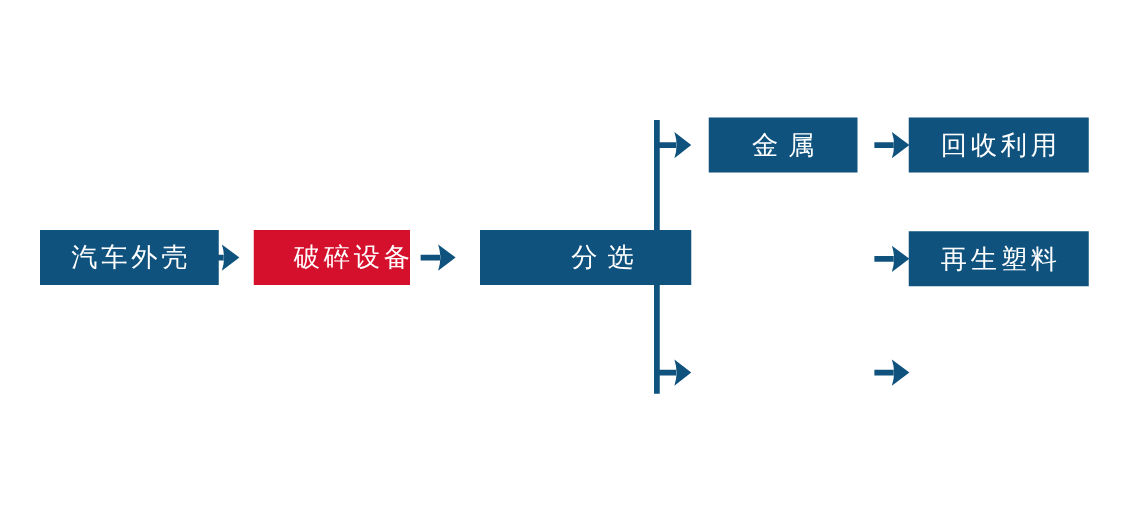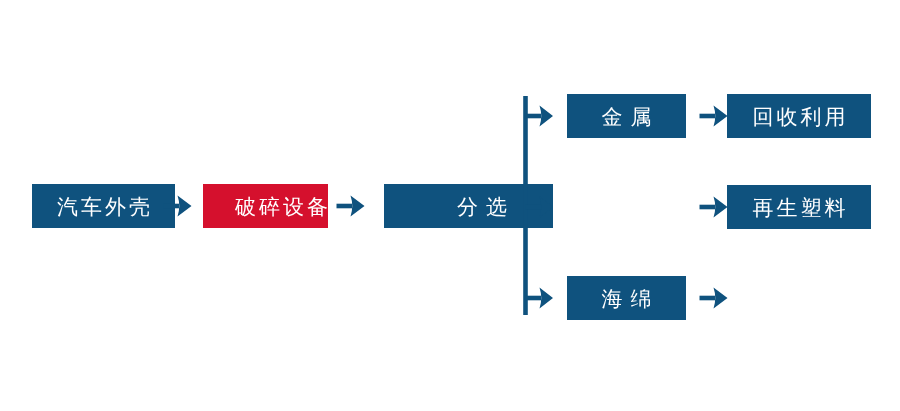"海绵" div.node { html: <div> <span>海绵</span> </div> -> none }
